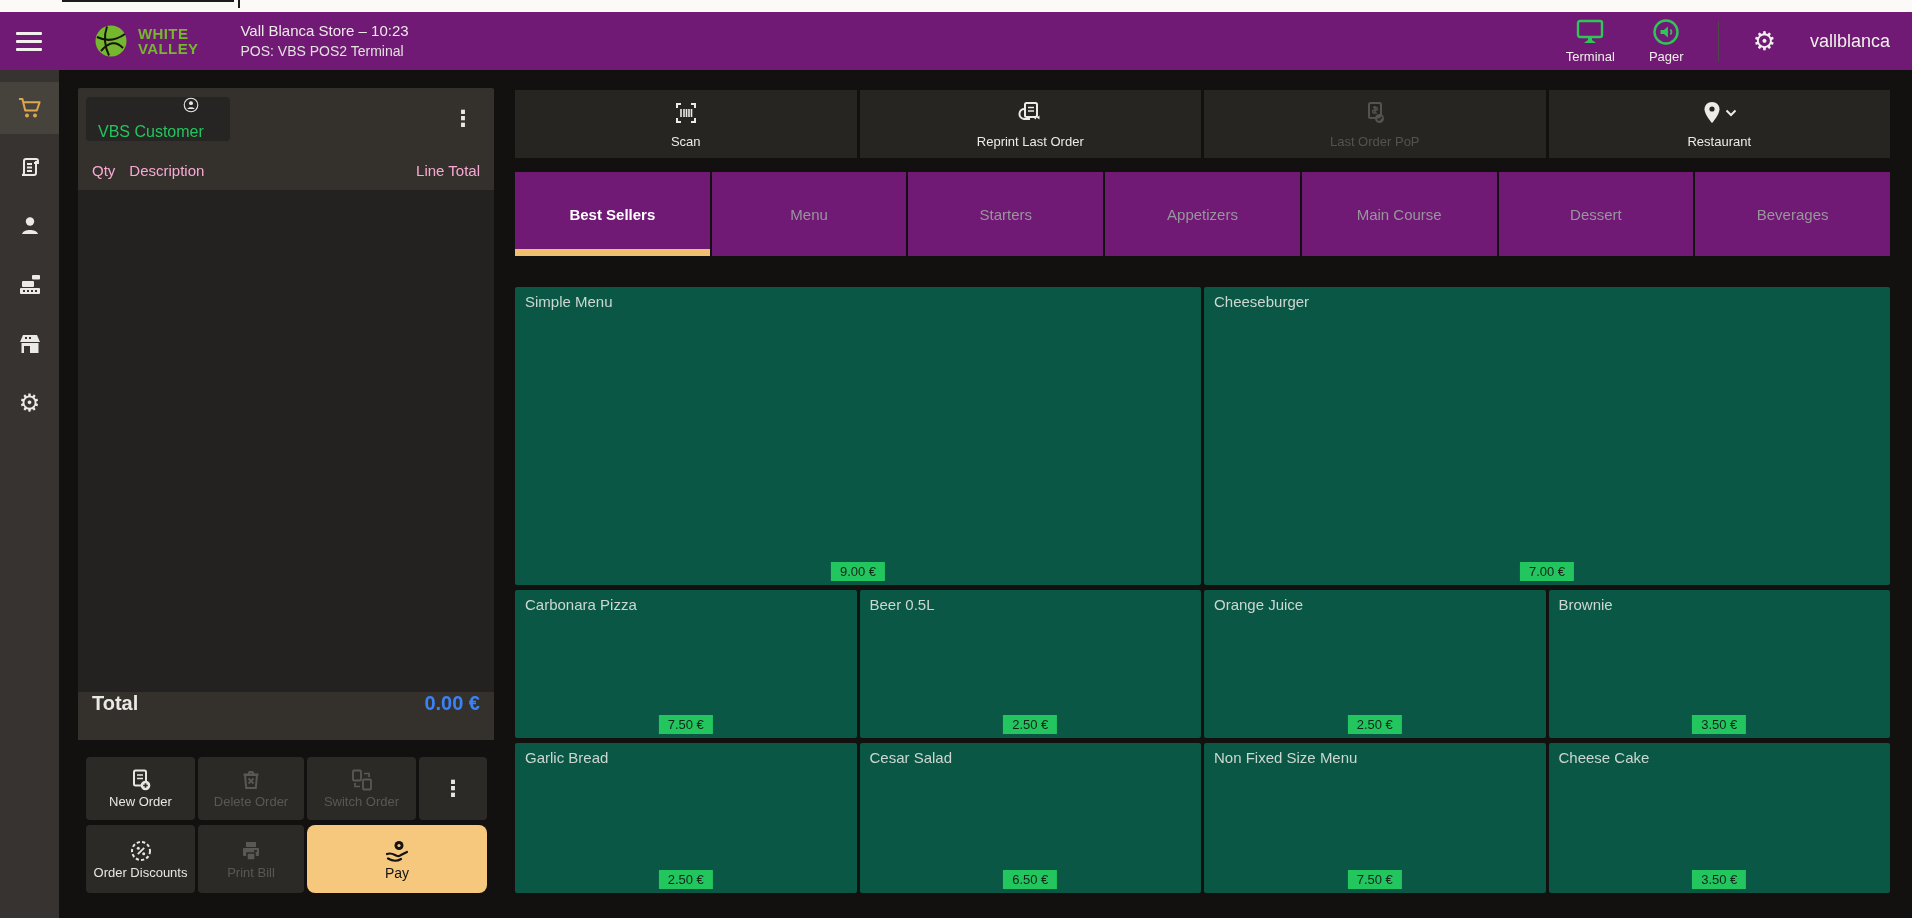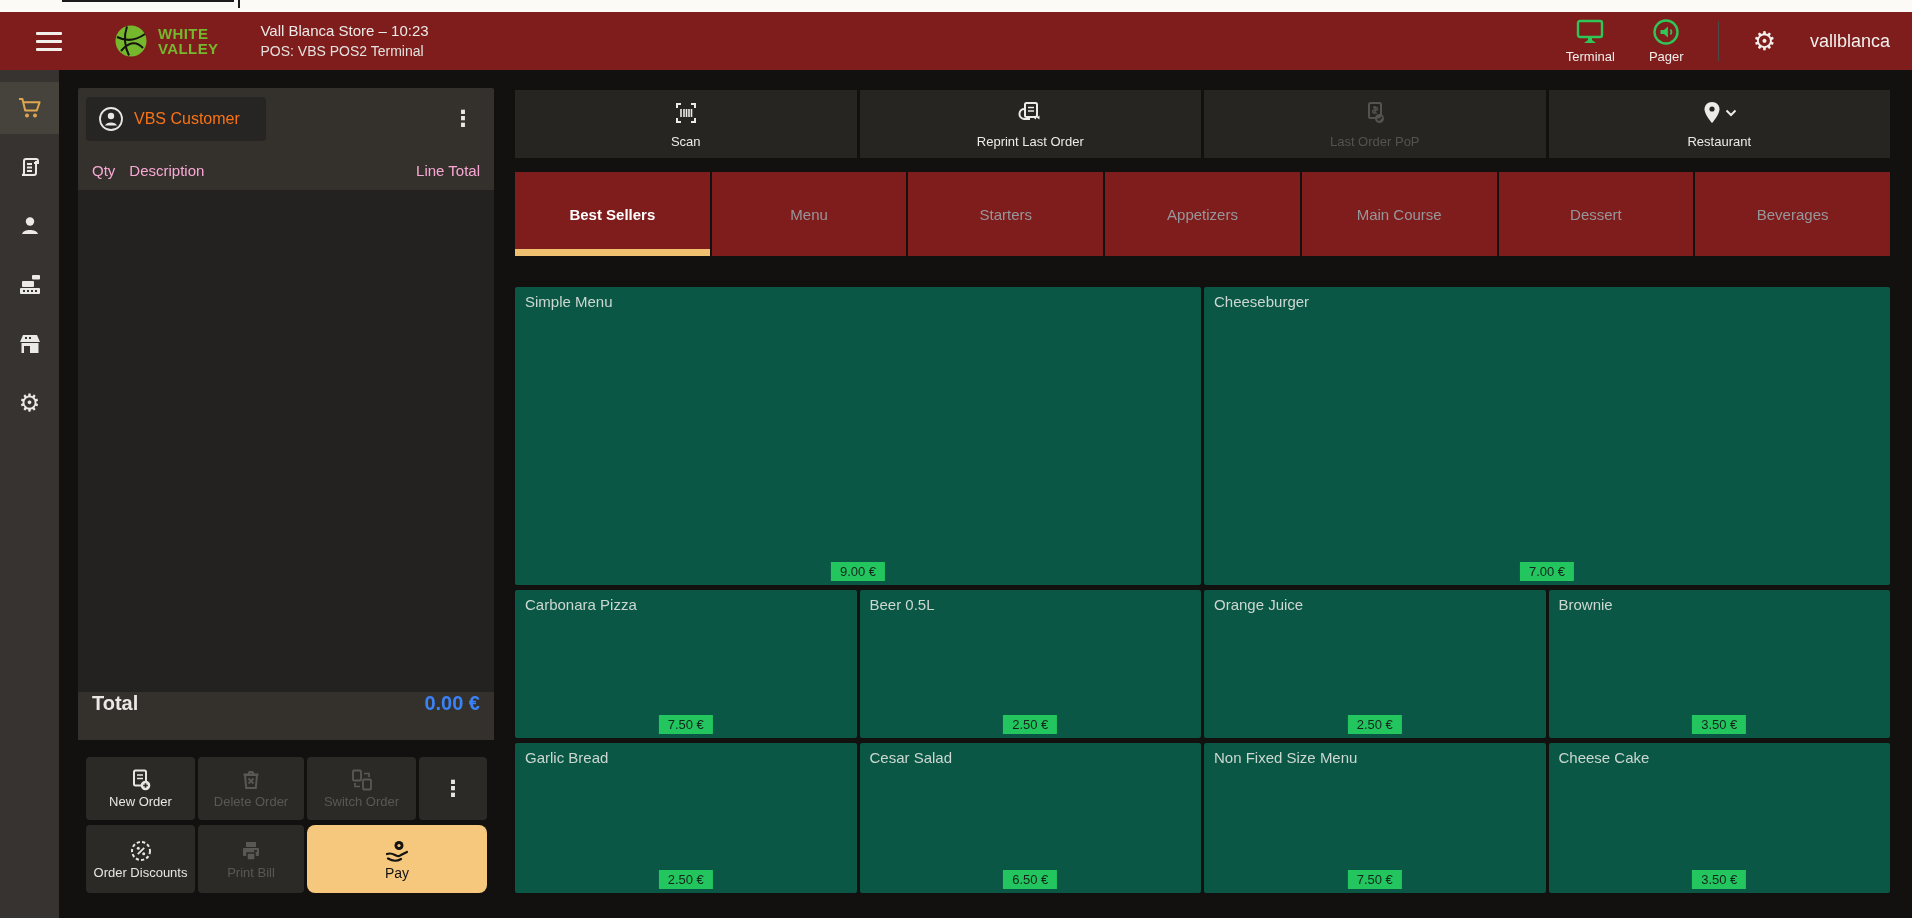"WHITE" .topbar { background: #7f1d1d -> #701a75; padding-left: 20px -> none }
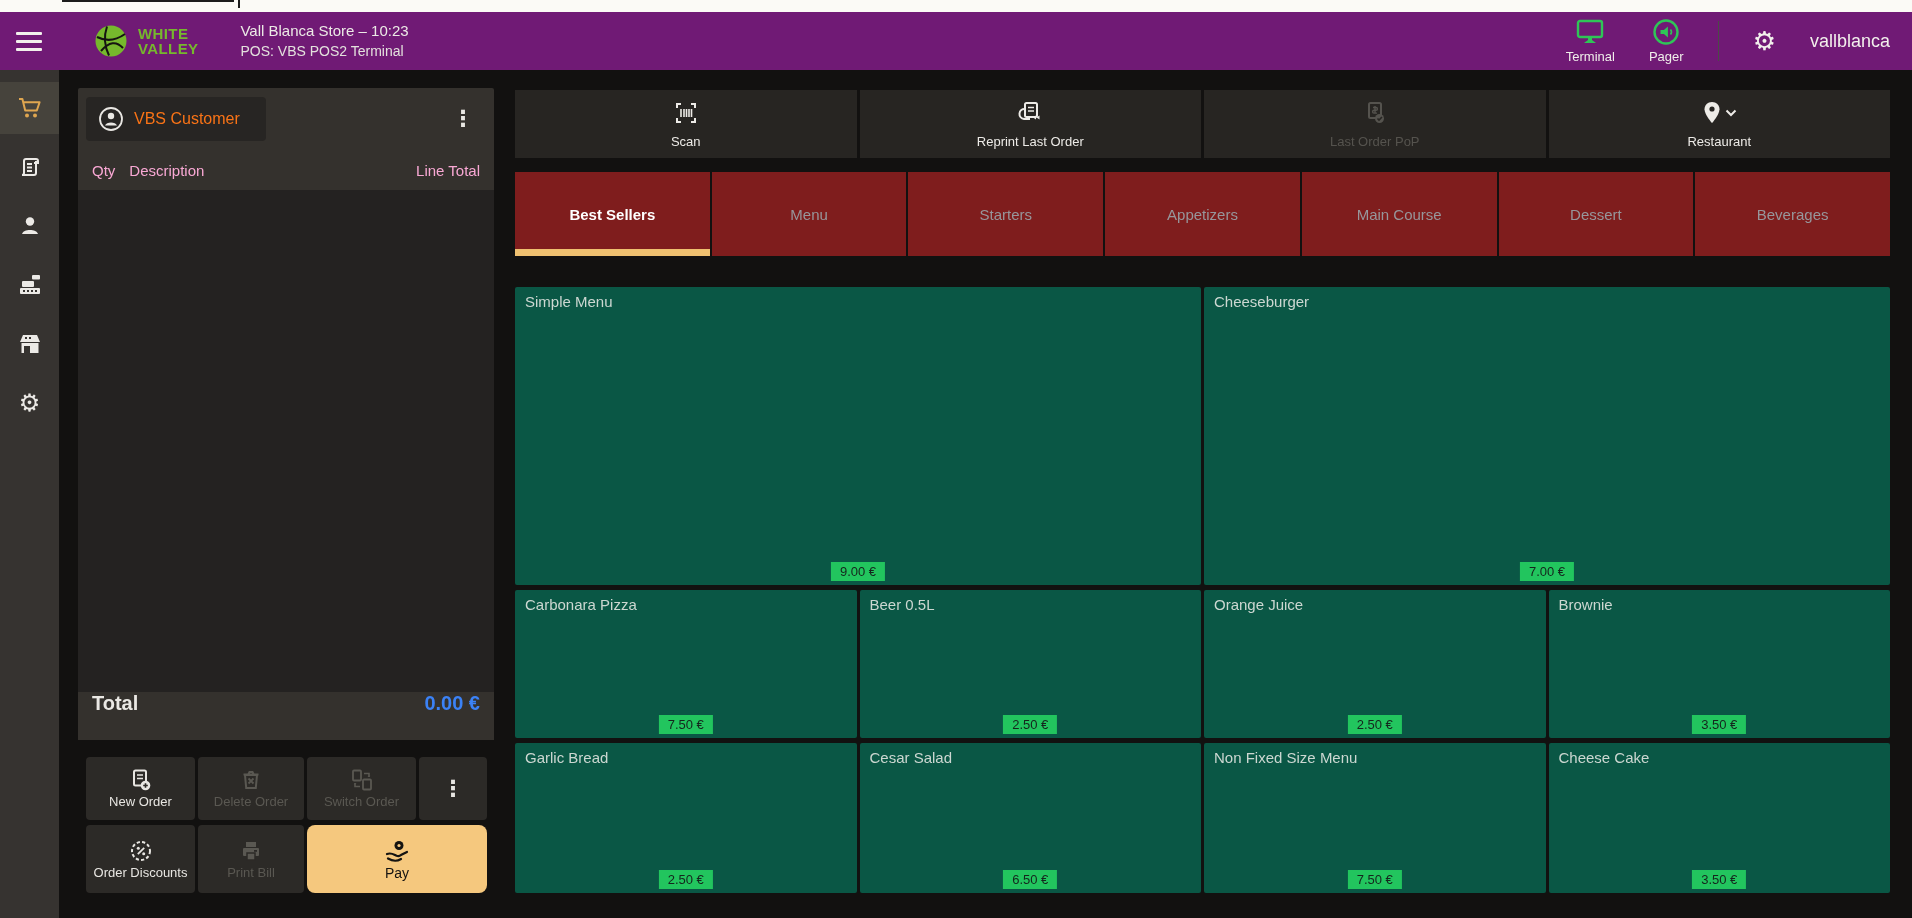"VBS Customer" .customer-chip { align-items: center -> flex-end; color: #f97316 -> #22c55e; flex-direction: none -> column }
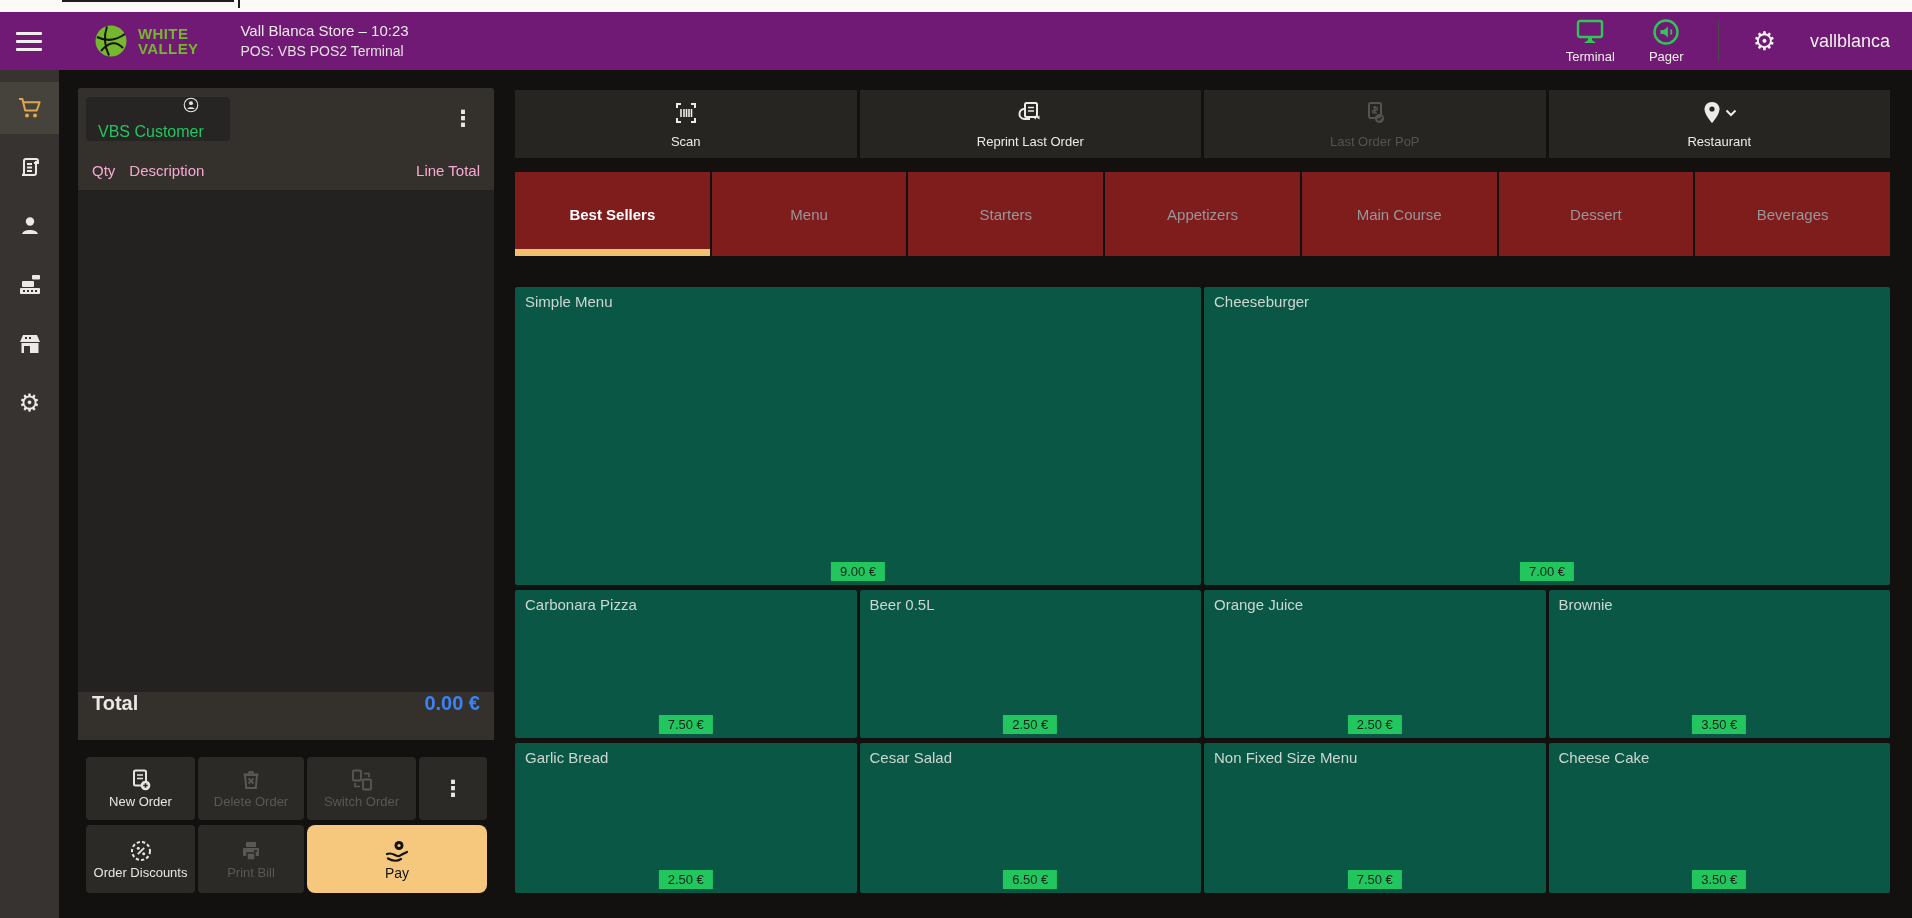"Best Sellers" .tab { background: #7f1d1d -> #701a75 }
